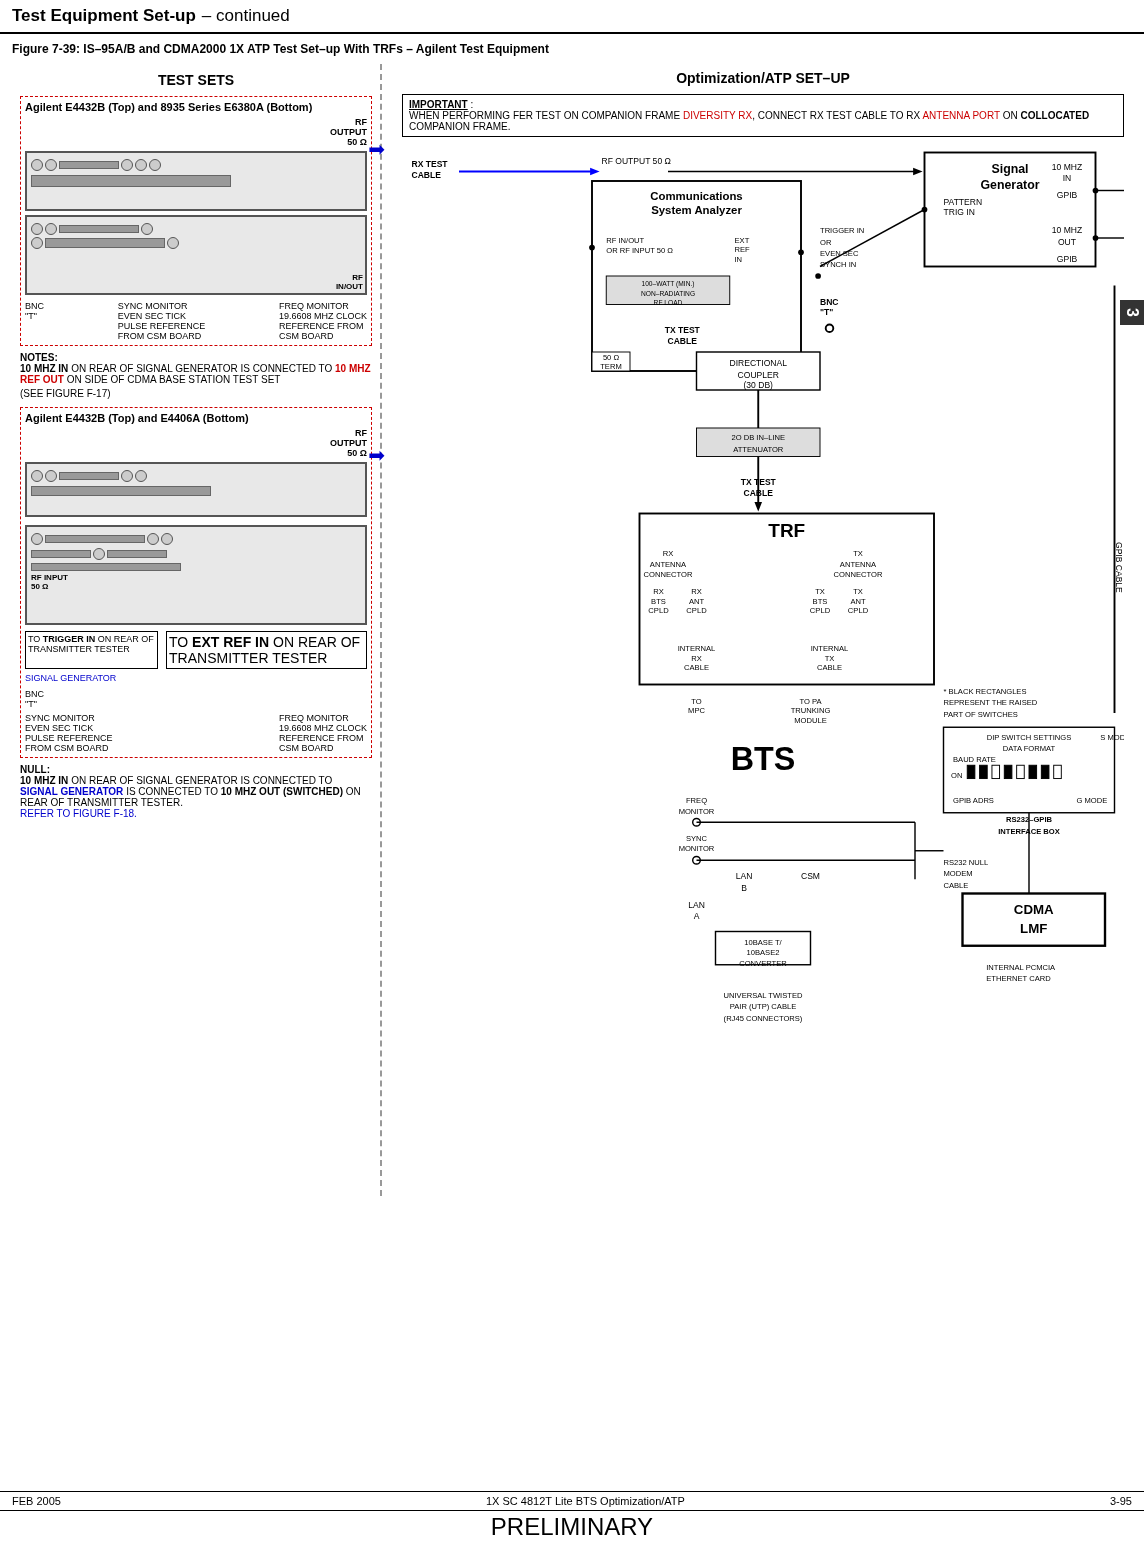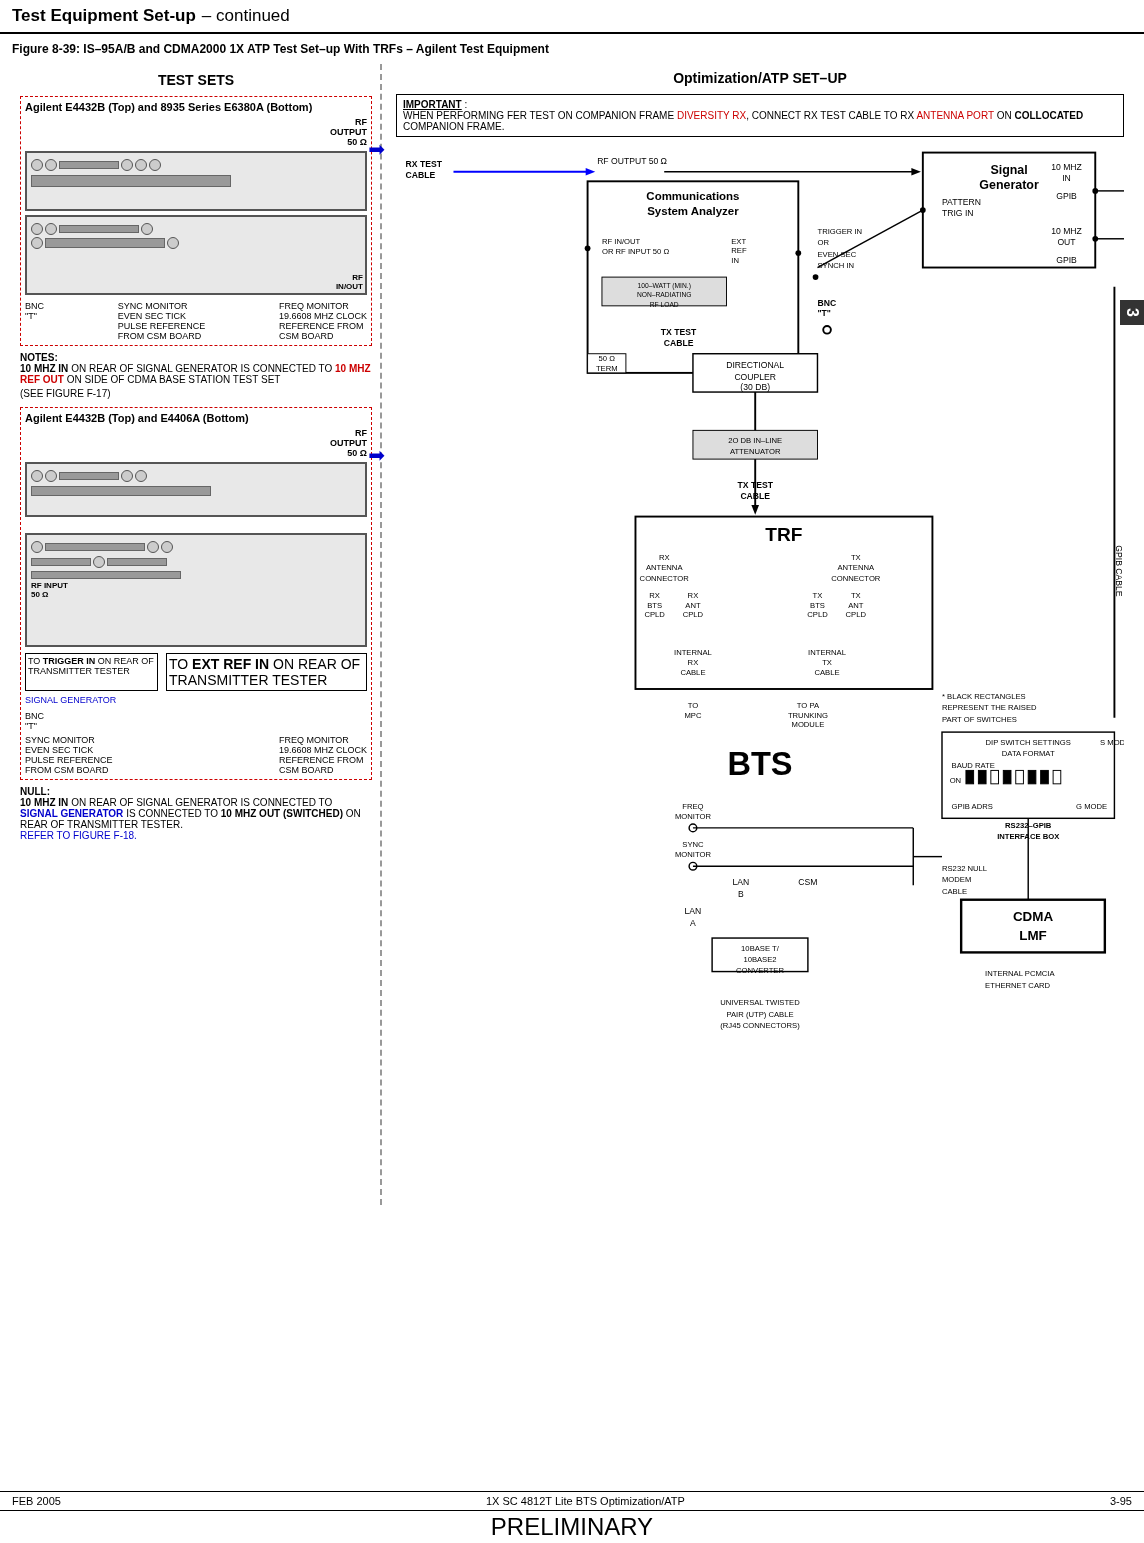"Figure 8-39:" span { text: 8-39 -> 7-39 }
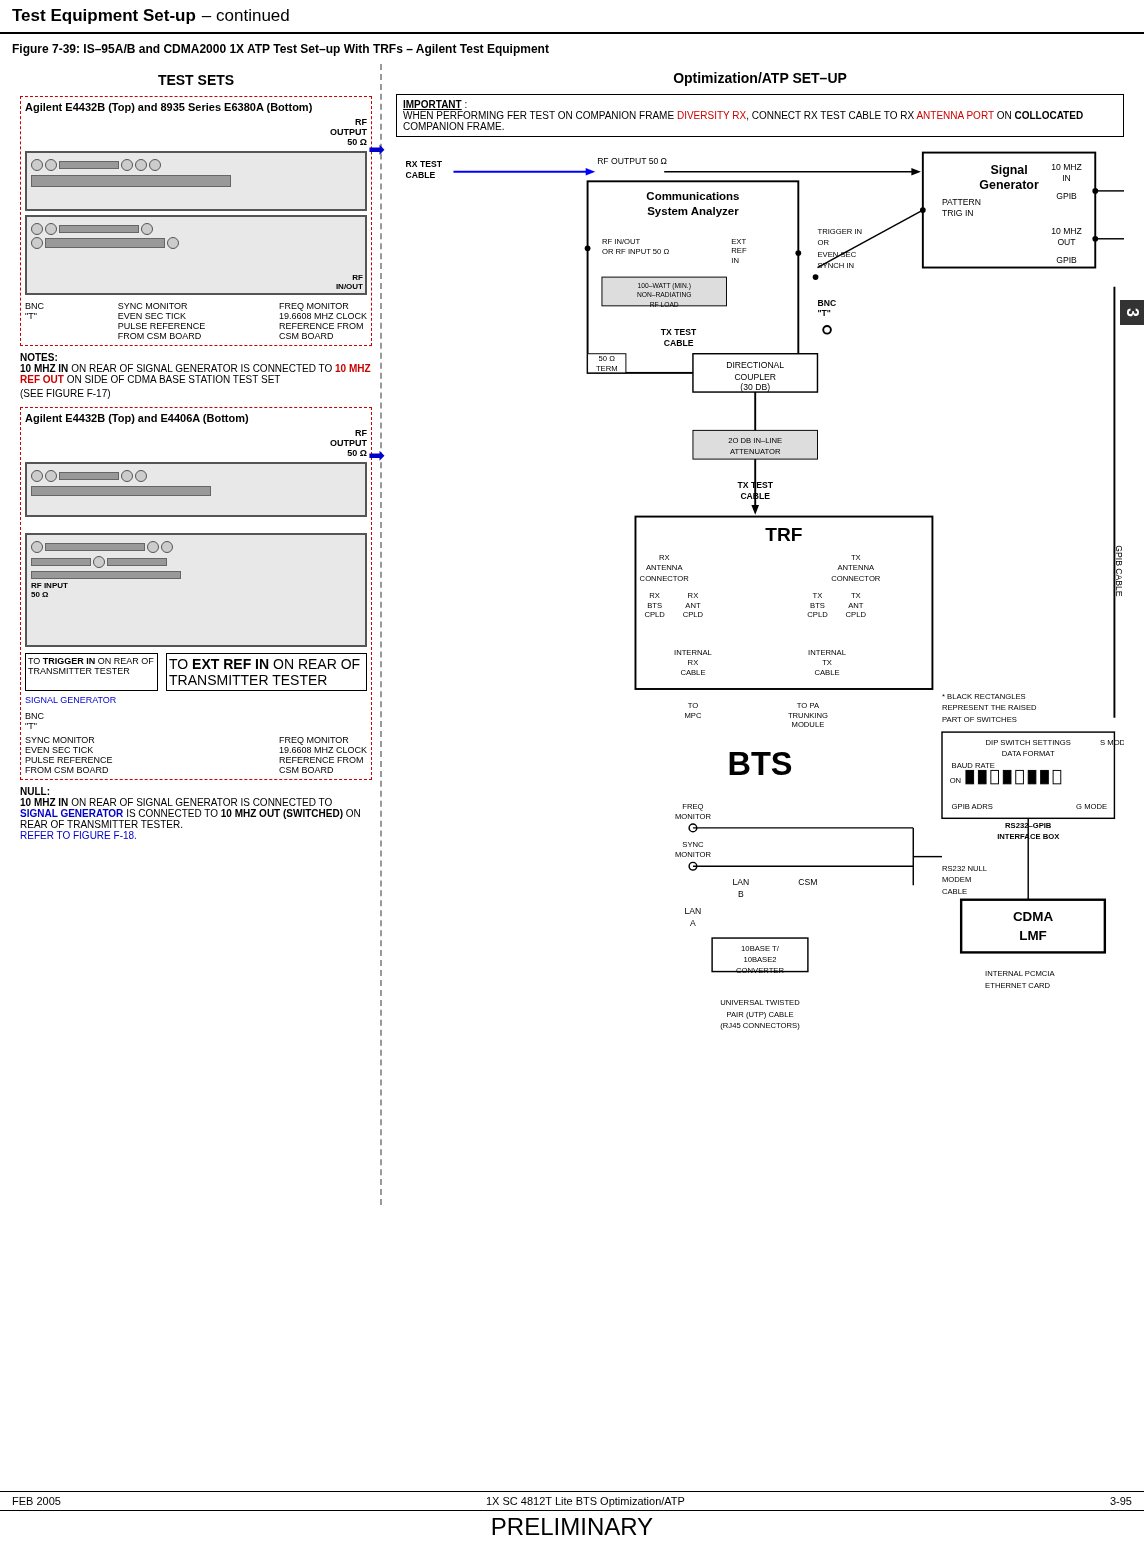"TEST SETS" .content-wrapper { gap: 6px -> 12px }
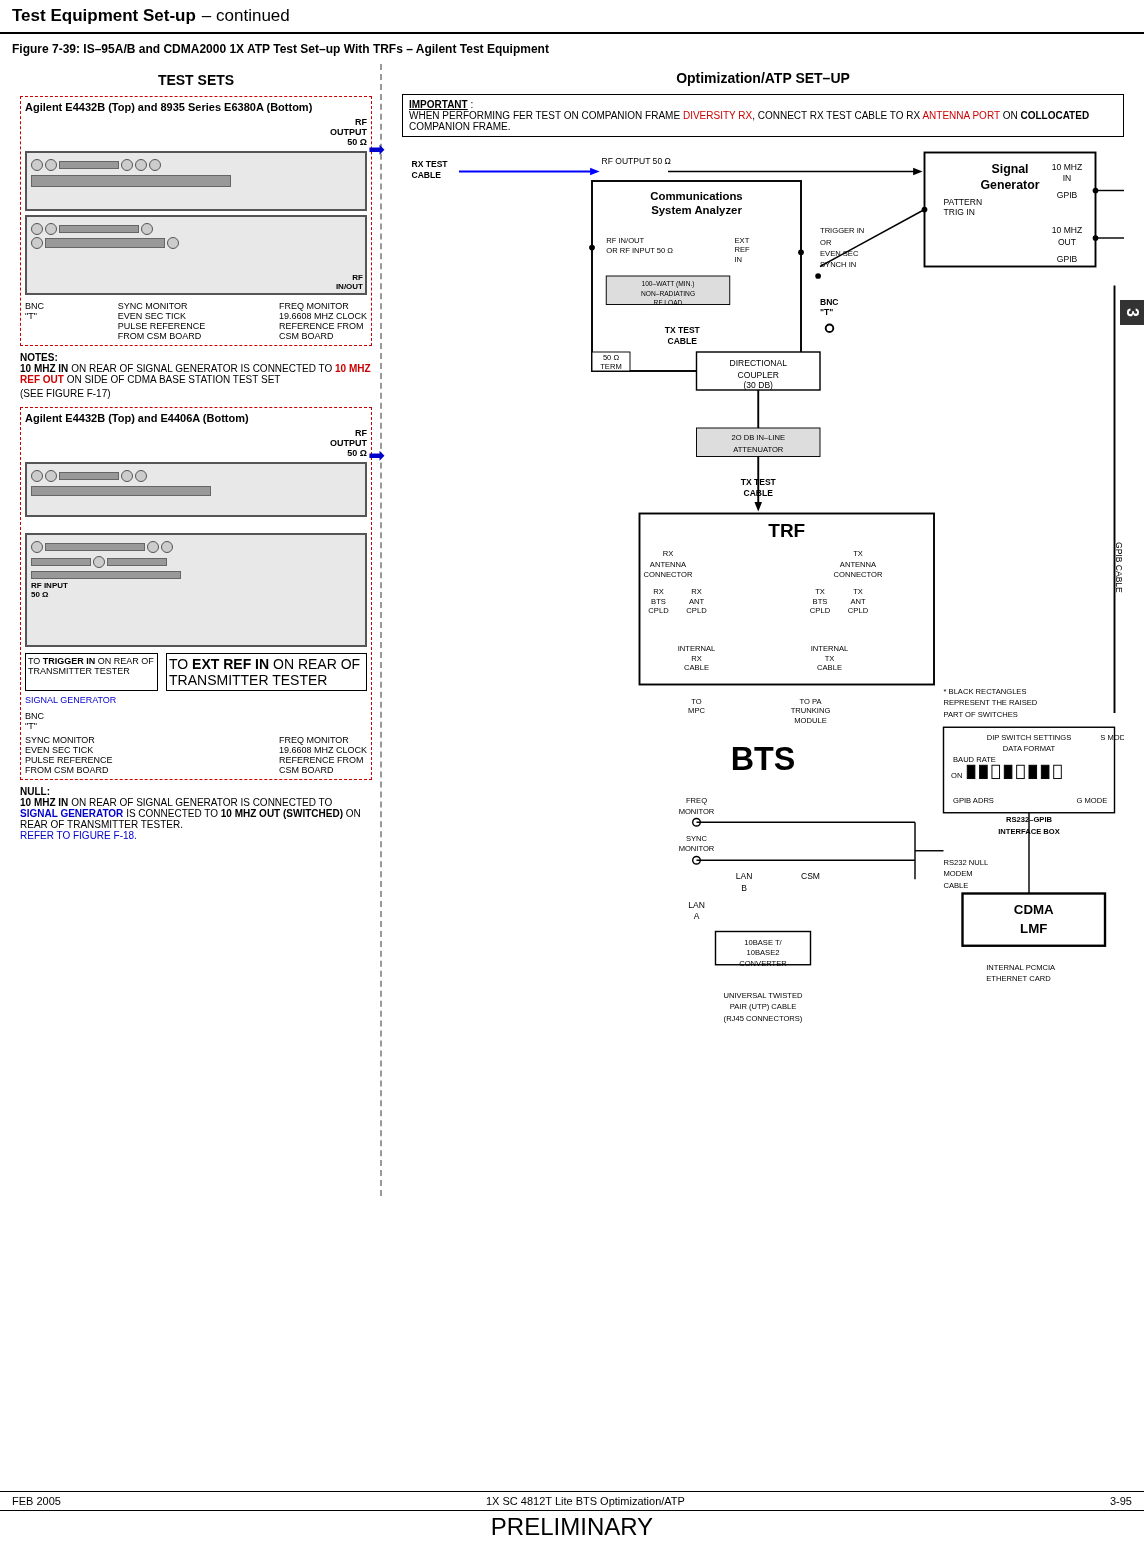"RF INPUT" div.eq-outer { height: 114px -> 100px; margin-top: 16px -> 8px }
